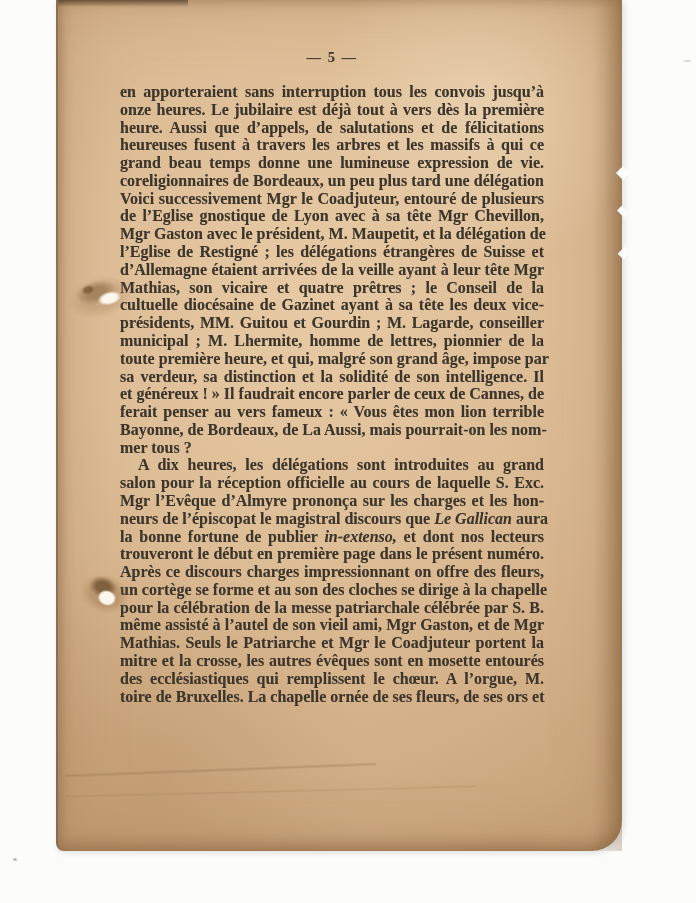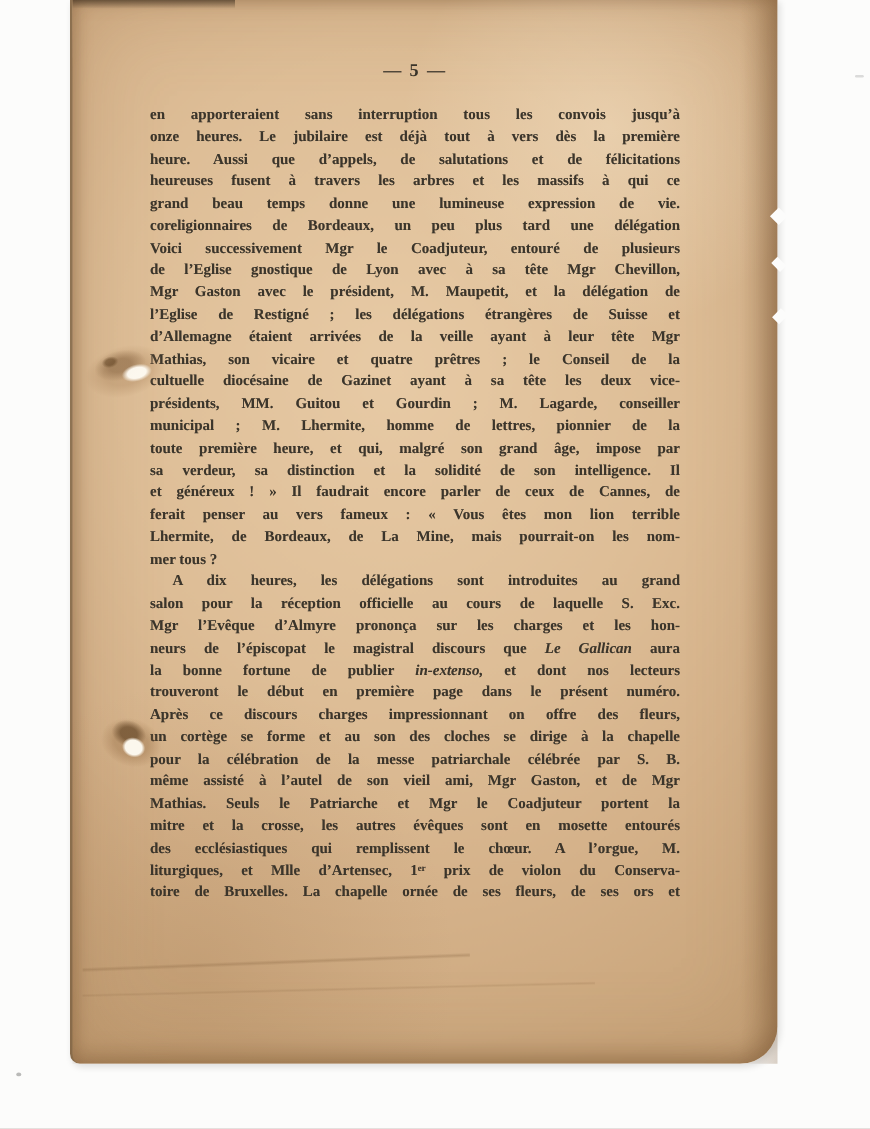"en apporteraient sans interruption tous" .body-text { font-size: 12px -> 16px }
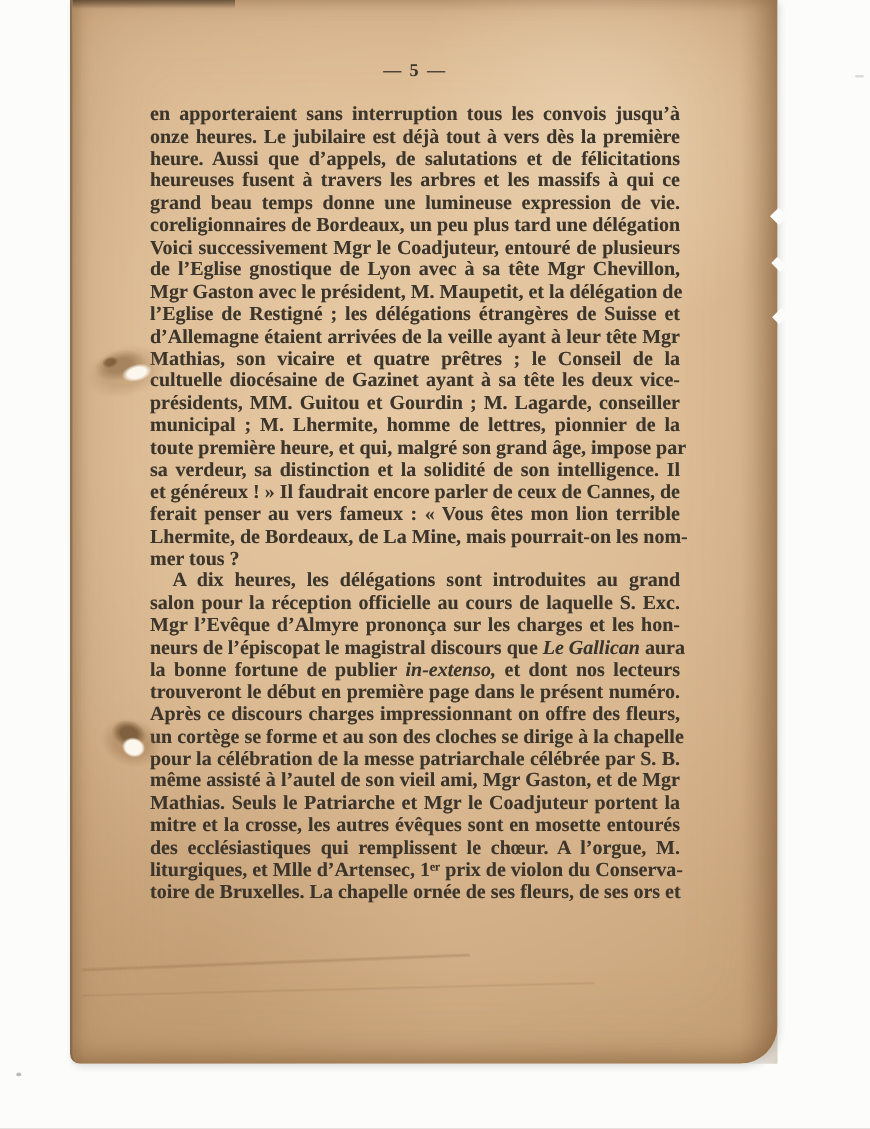"Lhermite, de Bordeaux, de La" div.line { text: Lhermite, de Bordeaux, de La Mine -> Bayonne, de Bordeaux, de La Aussi }
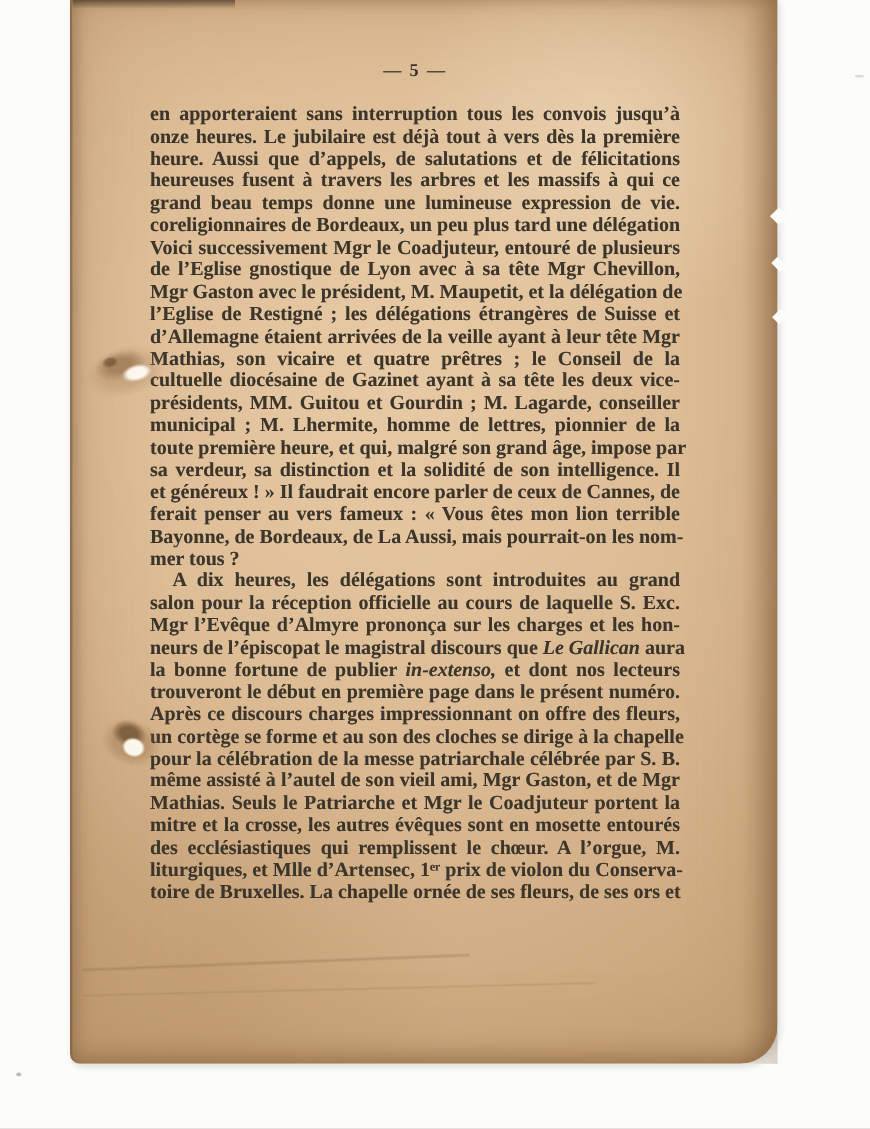"liturgiques, et Mlle d’Artensec, 1ᵉʳ" div.line { html: <div>liturgiques, et Mlle d’Artensec, 1ᵉʳ prix de violon du Conserva-</div> -> none }
